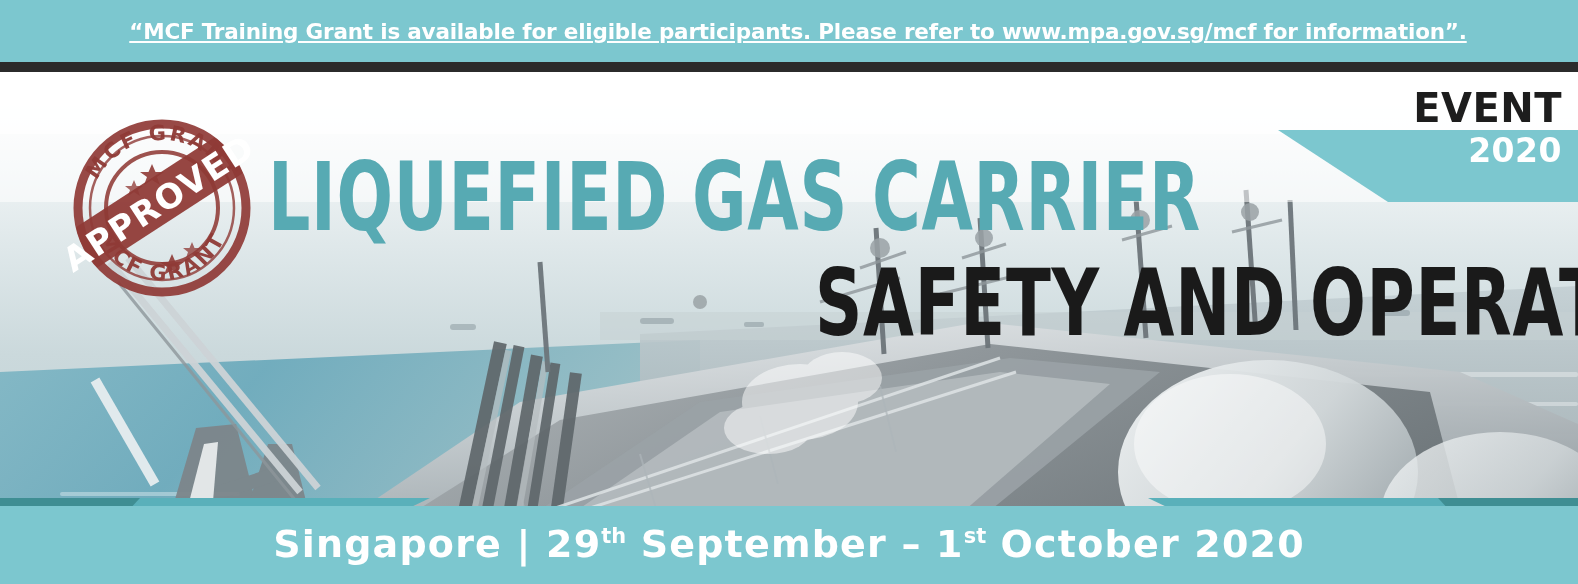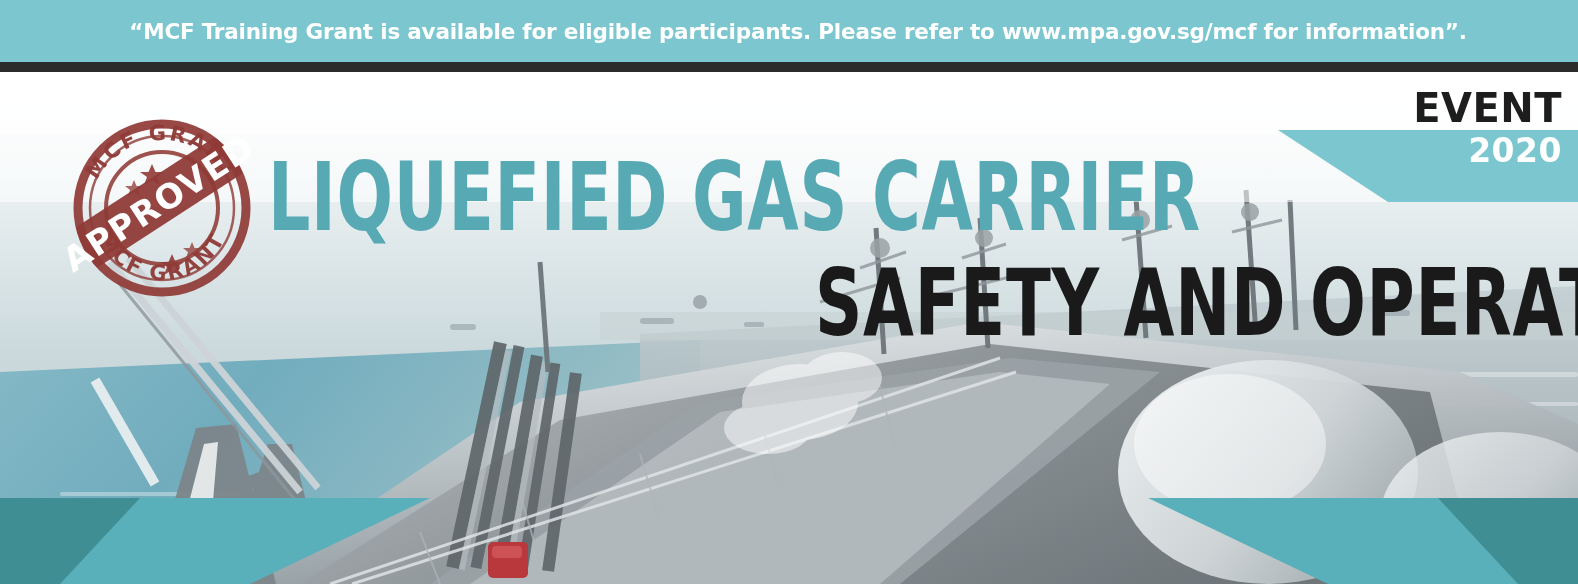"“MCF Training Grant is available" .grant-strip-text { text-decoration: none -> underline }
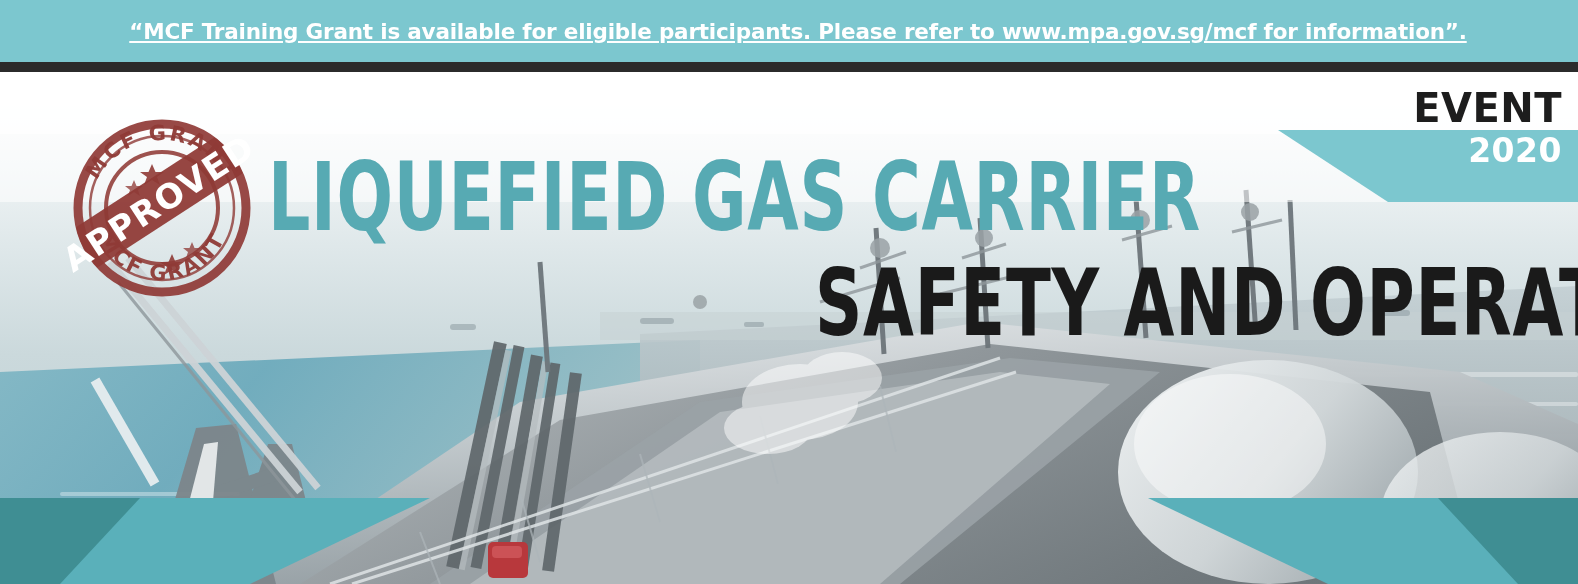"Singapore | 29th September –" div.date-bar { html: none -> <div> <div> <span>Singapore</span> <span>|</span> <span>29</span><sup>th</sup> <span>September</span> <span>–</span> <span>1</span><sup>st</sup> <span>October</span> <span>2020</span> </div> </div> }
